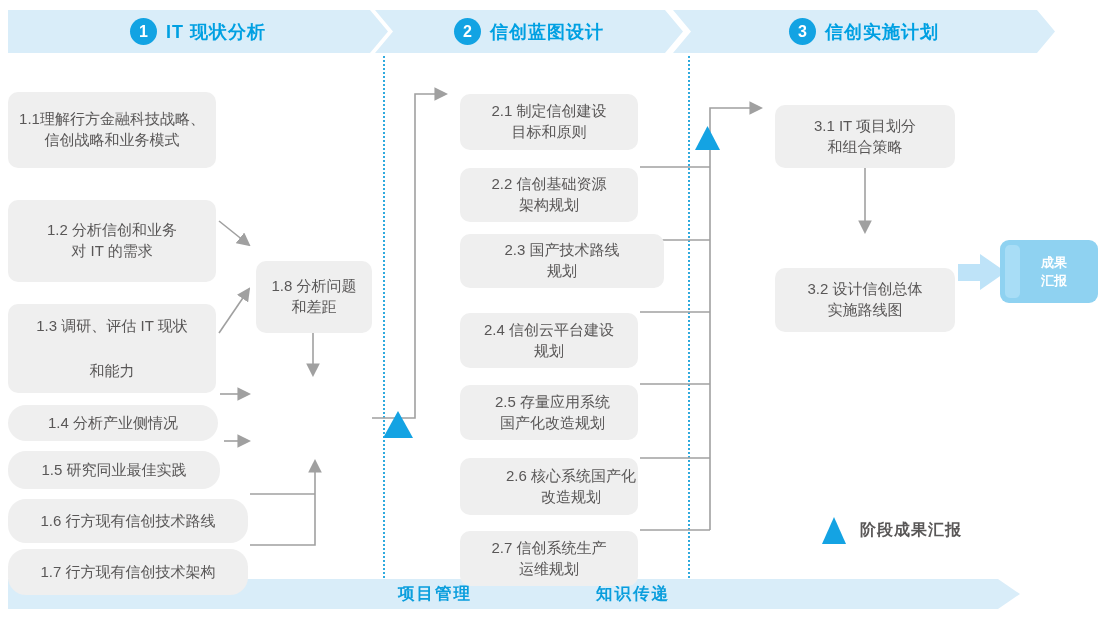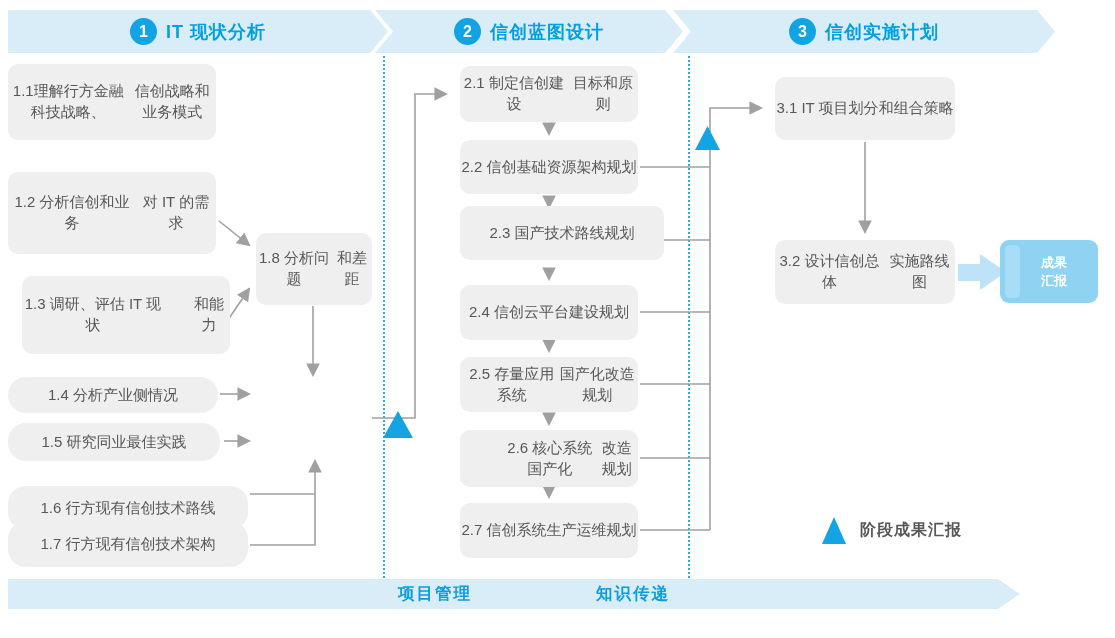"1.1理解行方金融科技战略、" .node { flex-direction: row -> column; margin-top: none -> 28px }
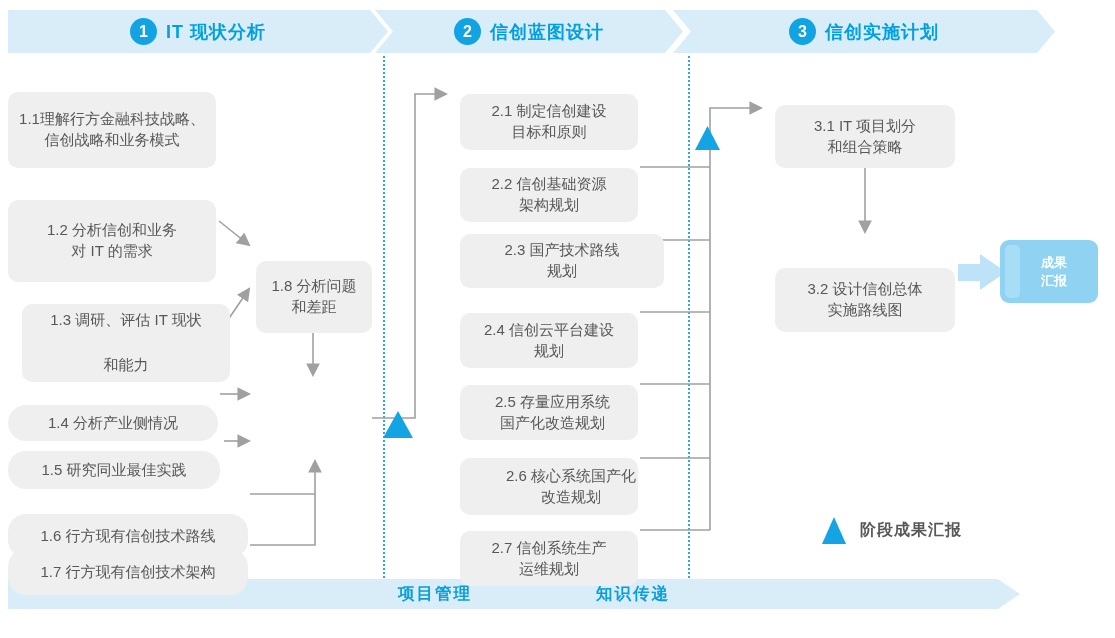"1.3 调研、评估 IT 现状" .b13 { height: 78px -> 89px; left: 22px -> 8px }
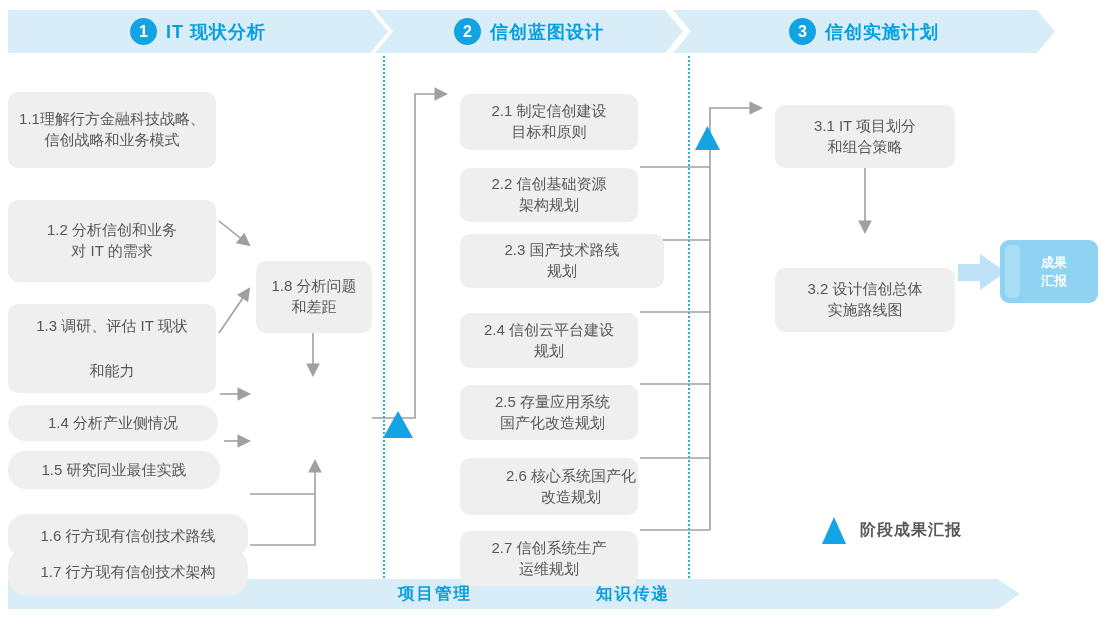"1.6 行方现有信创技术路线" .b16 { top: 486px -> 471px }
